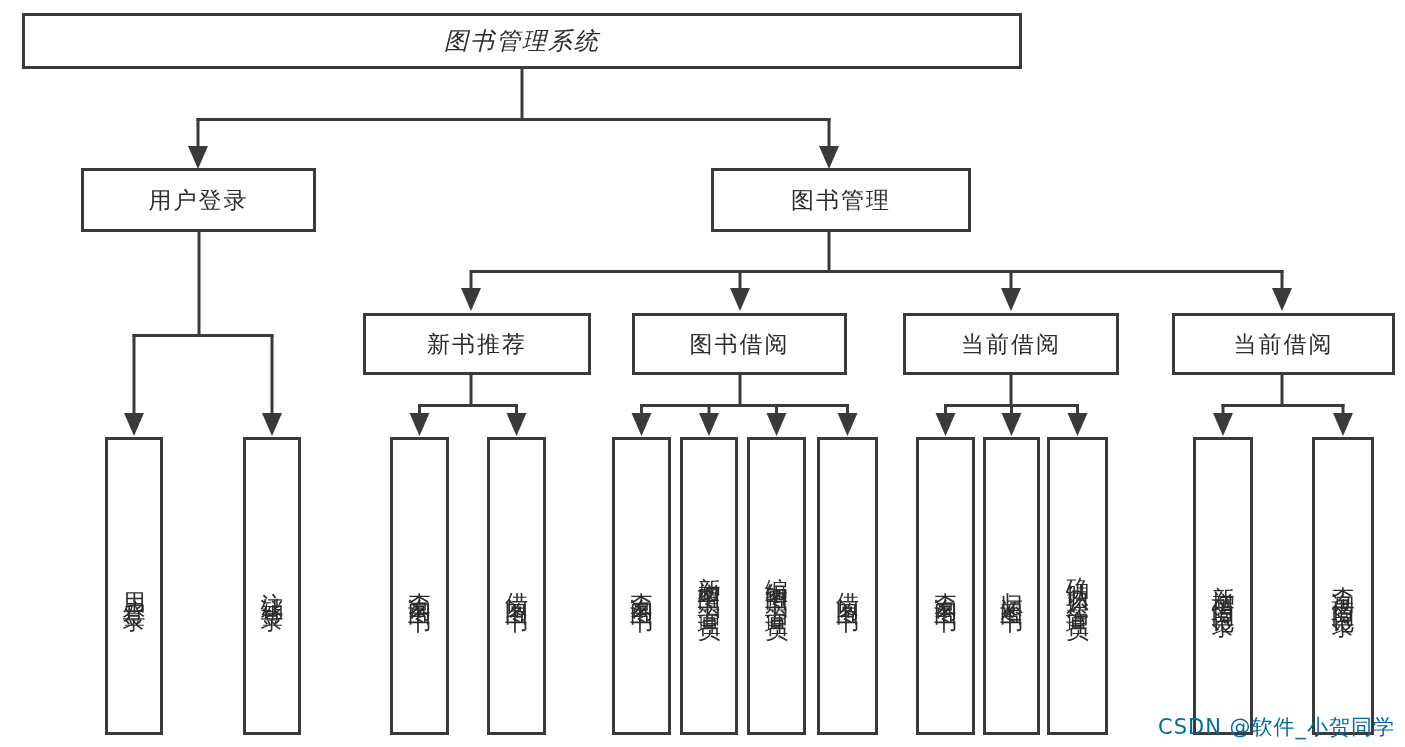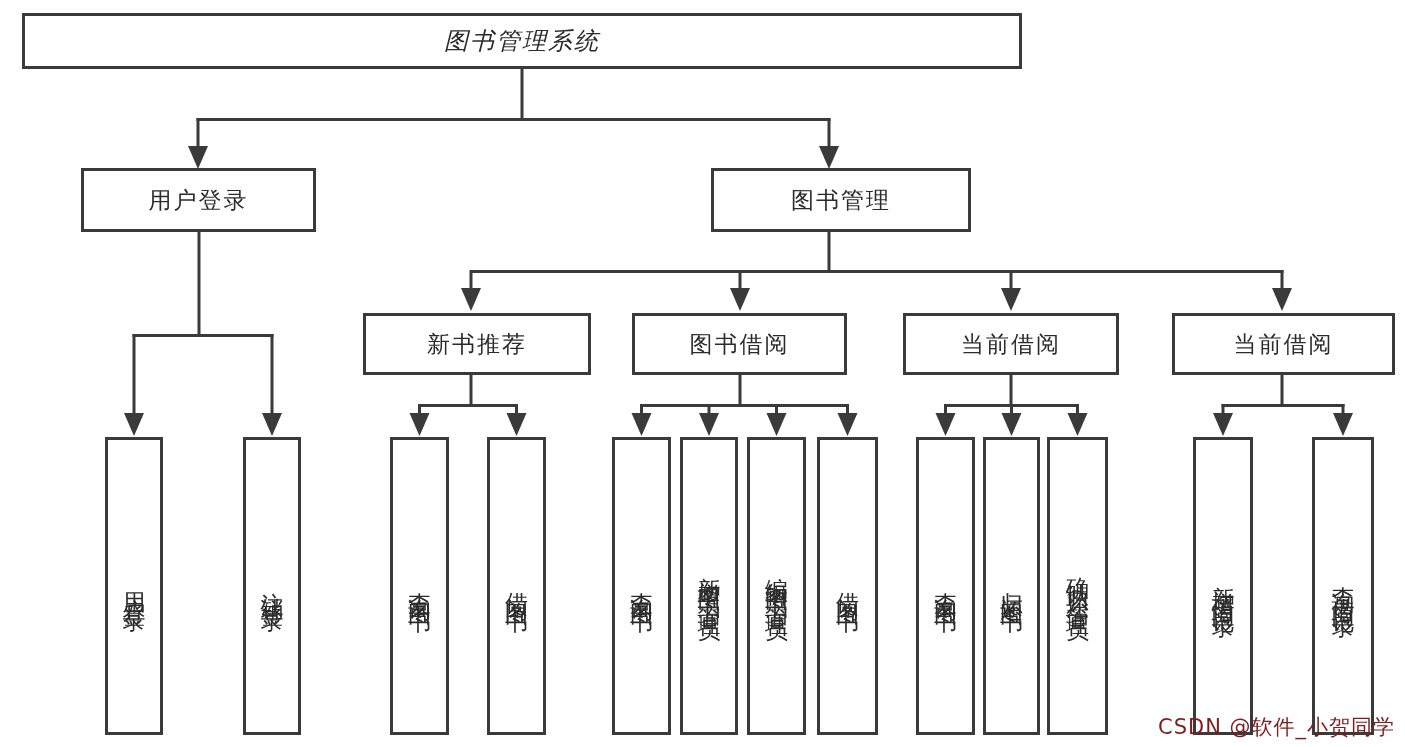"CSDN @软件_小贺同学" .watermark { color: #7f1d1d -> #0369a1 }
